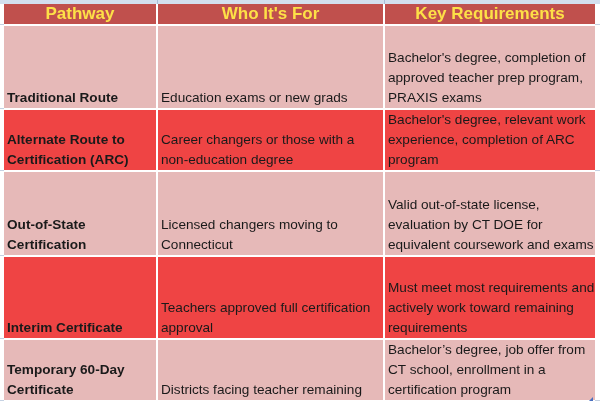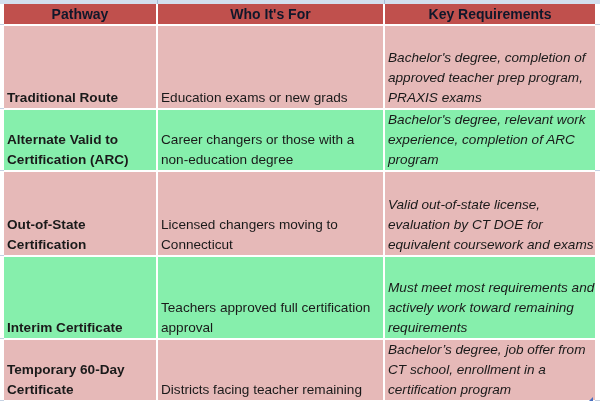"Pathway" th { color: #0f172a -> #fde047; font-size: 14px -> 17px }
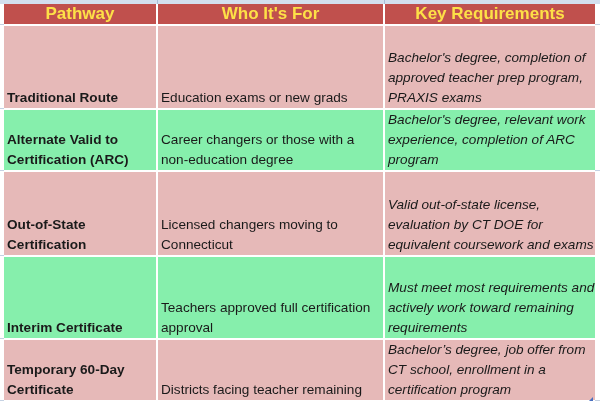"Bachelor's degree, completion of" td:last-child { font-style: italic -> none }
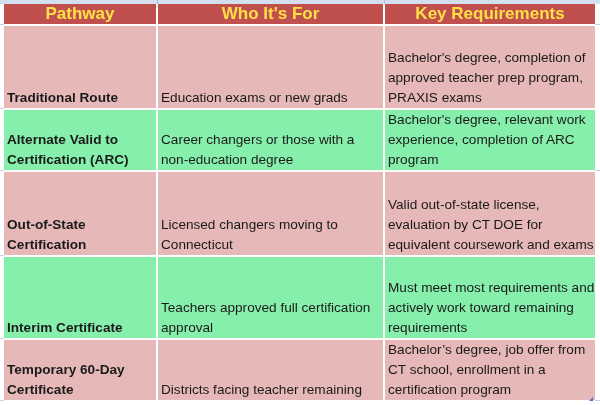"Bachelor's degree, relevant work" tr.even td { background: #86efac -> #ef4444 }
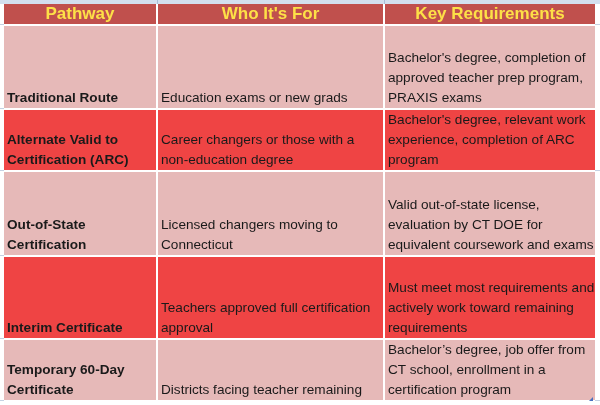"Alternate Valid to Certification (ARC)" td.pathway { text: Valid -> Route }
